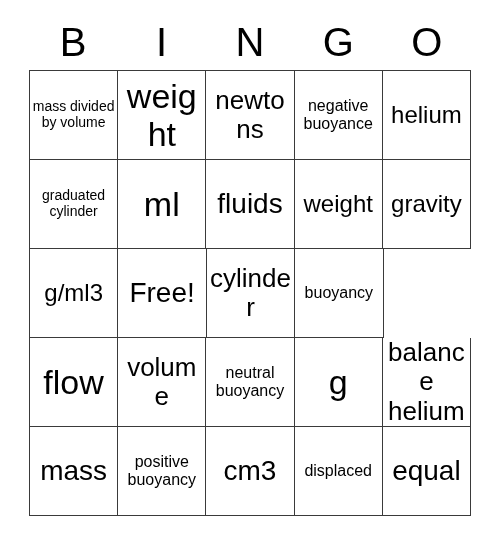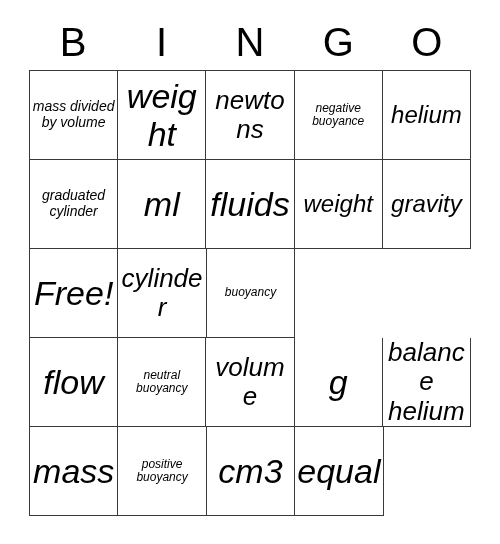"mass divided by volume" .cell-text { font-style: italic -> none }
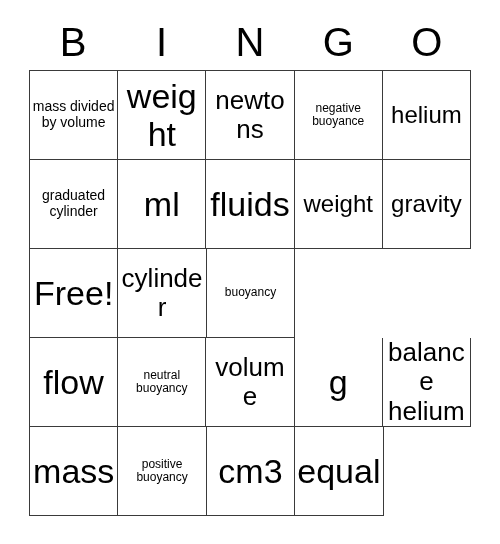"negative buoyance" .fs-s { font-size: 12px -> 16px }
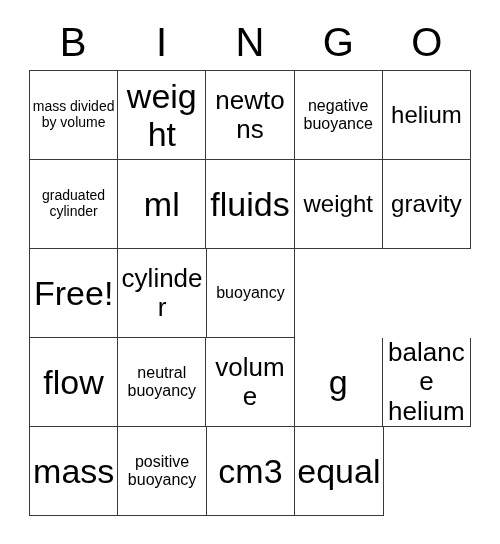"fluids" .fs-xl { font-size: 34px -> 28px }
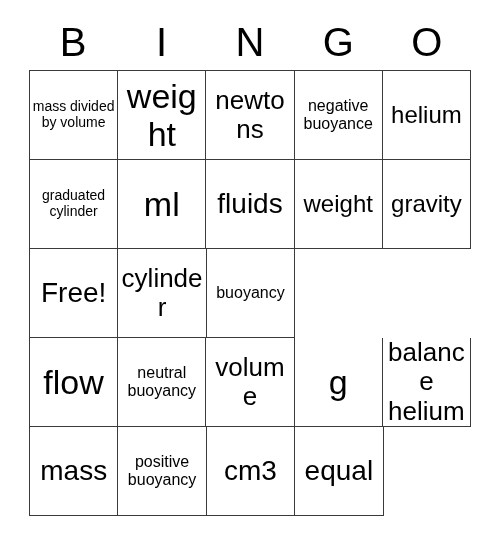"g/ml3" div.cell { html: none -> <div> <span>g/ml3</span> </div> }
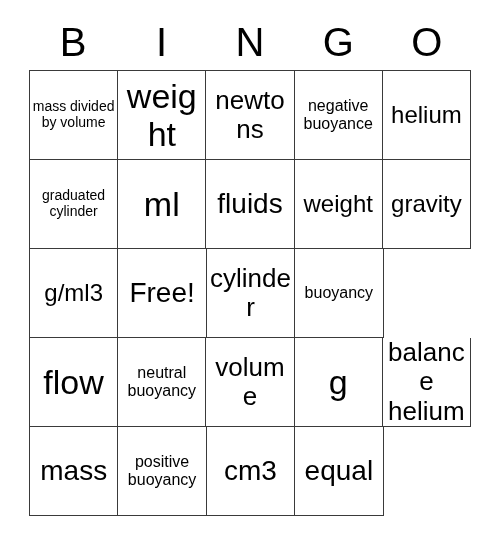"neutral buoyancy" div.cell { order: before "volume" -> after "volume" }
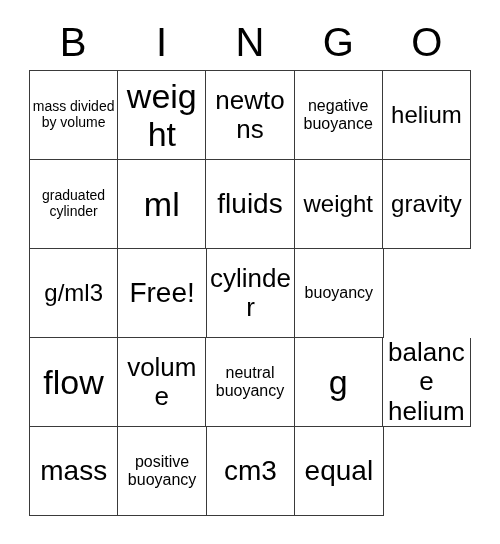"displaced" div.cell { html: none -> <div> <span>displaced</span> </div> }
